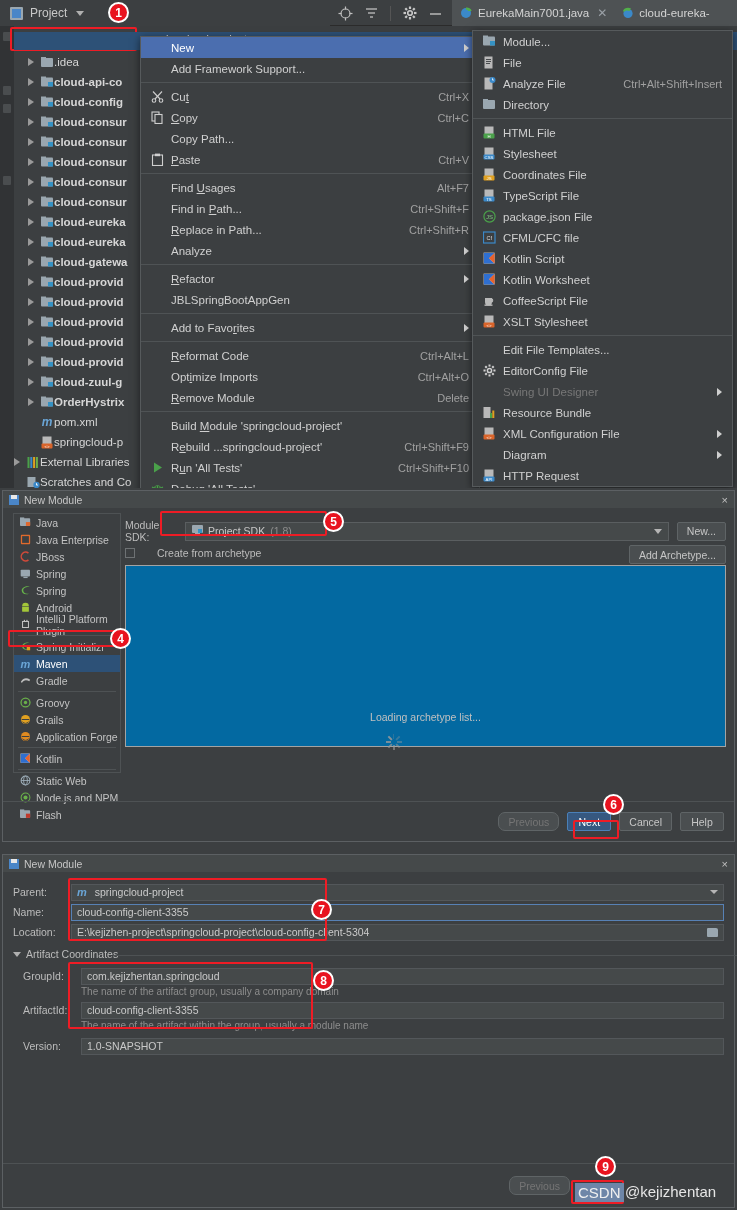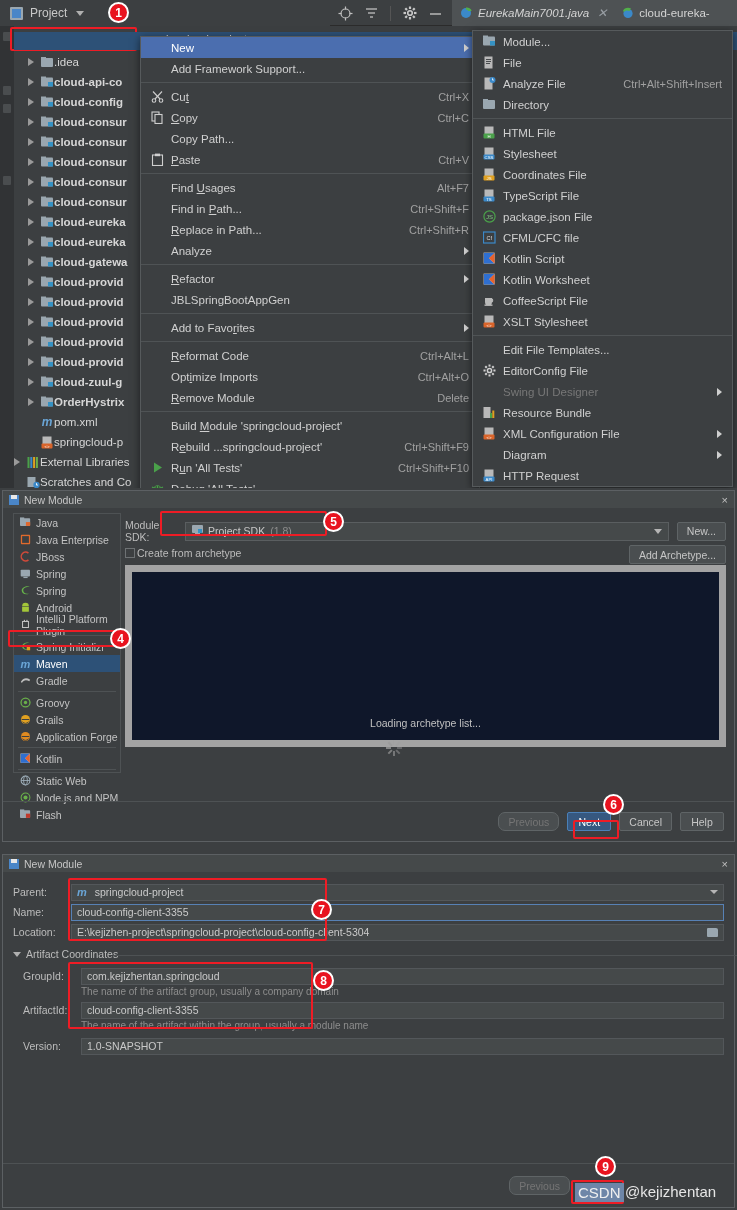"EurekaMain7001.java" .tab.active { font-style: italic -> none }
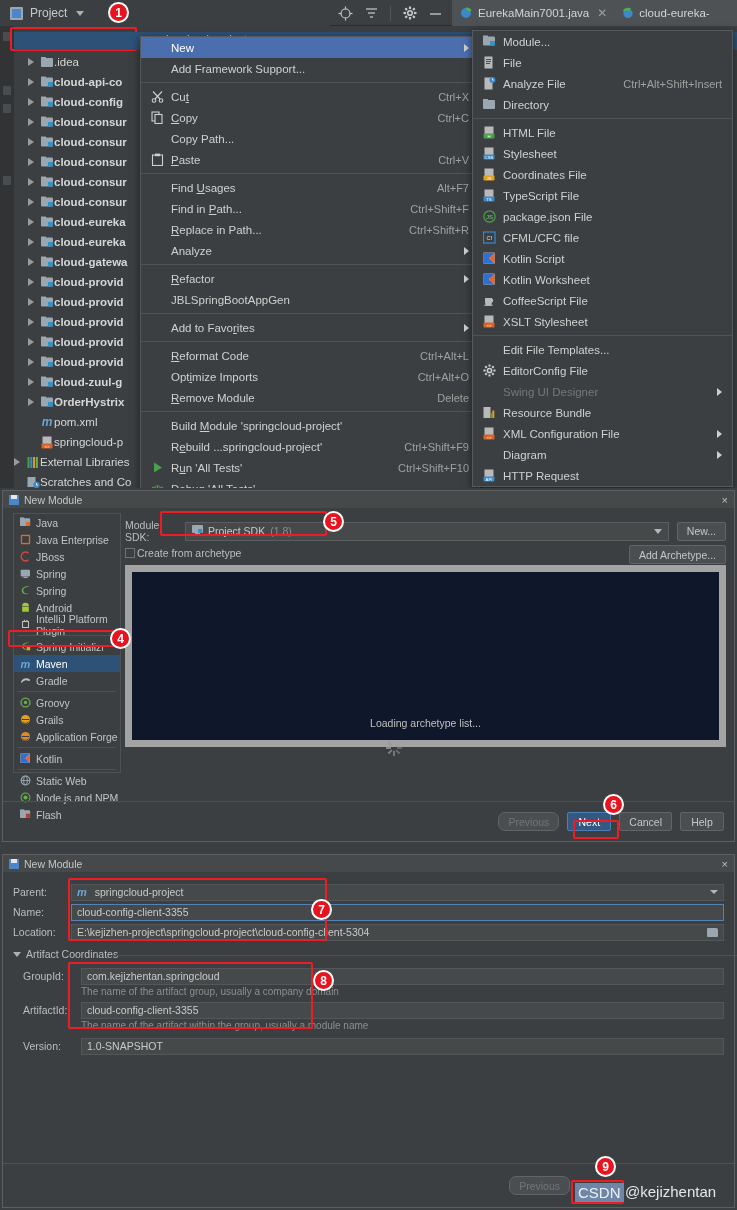"Create from archetype" .chk-row { gap: 2px -> 22px }
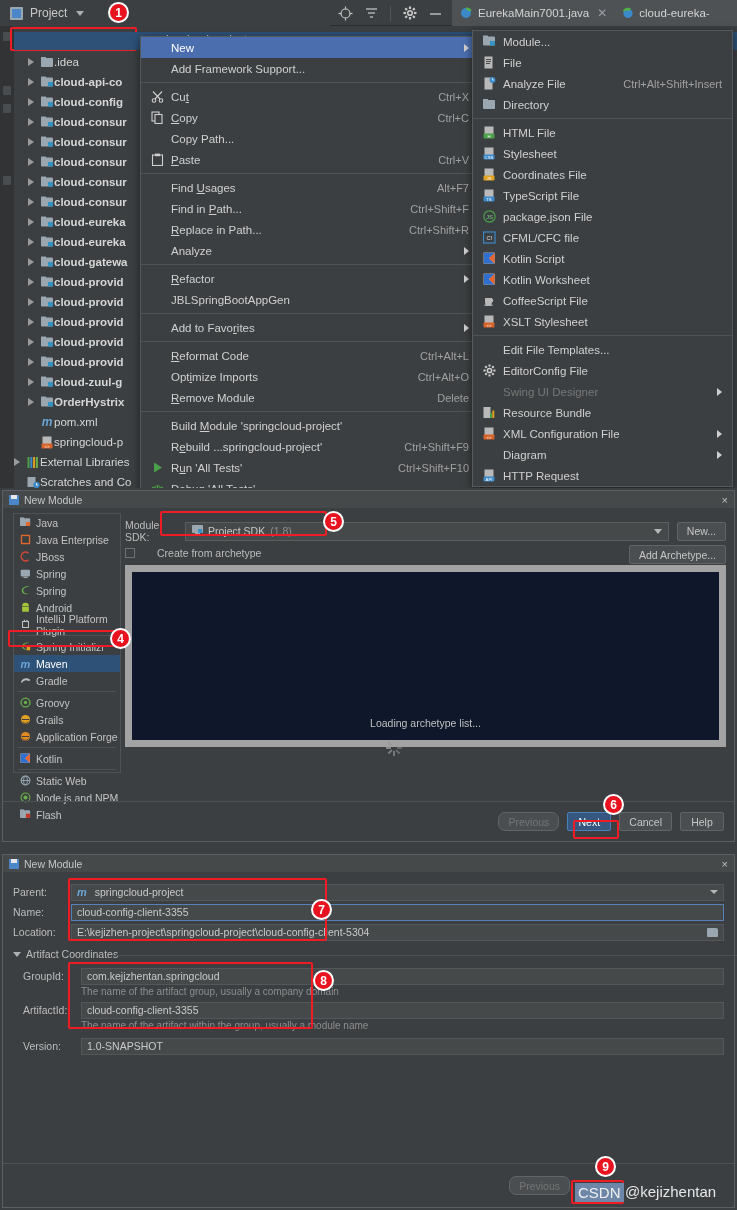"Loading archetype list..." .archpanel { background: #0f172a -> #0369a1; border: 7px solid #a3a3a3 -> 1px solid #a3a3a3 }
